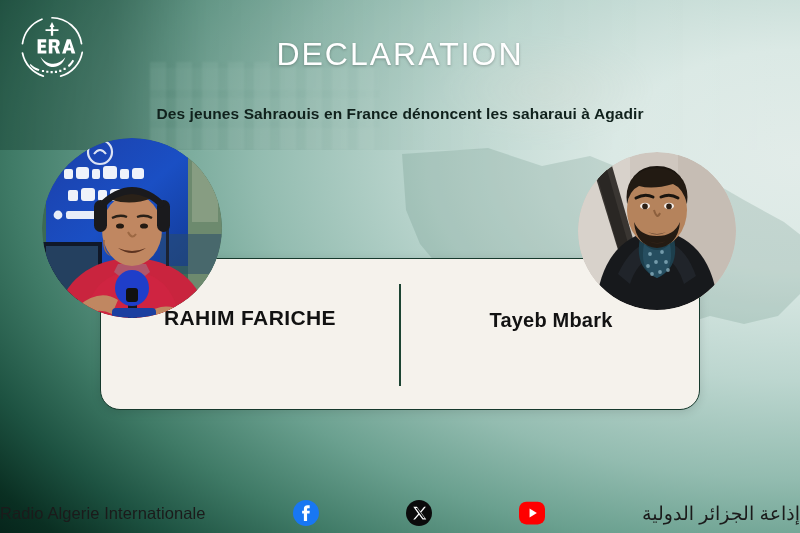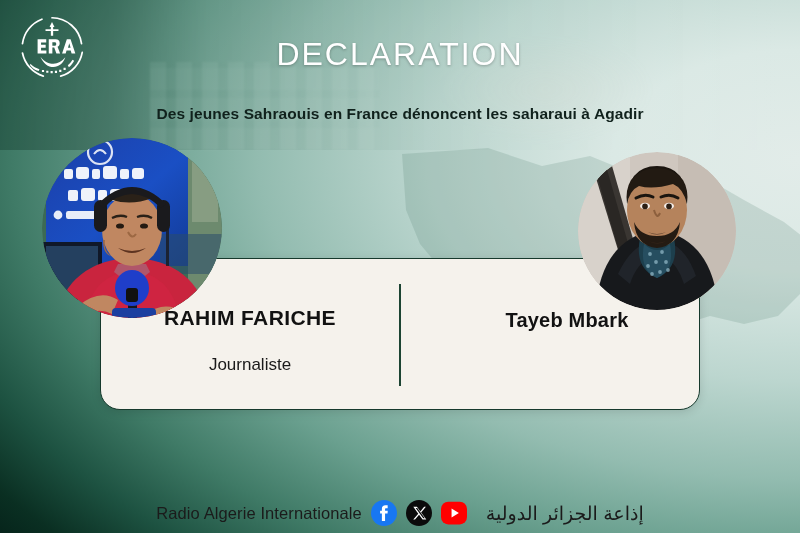"Tayeb Mbark" .card-half.right { margin-left: 16px -> none }
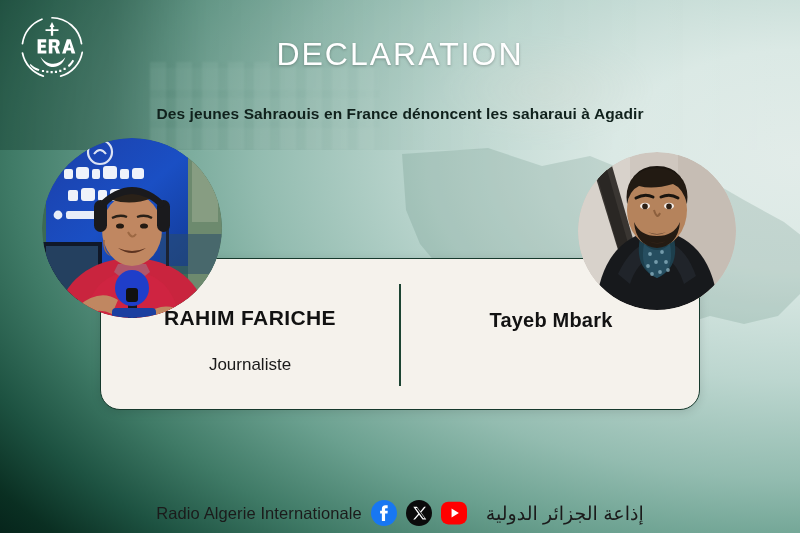"Journaliste" div.person-role { html: <div>Journaliste</div> -> none }
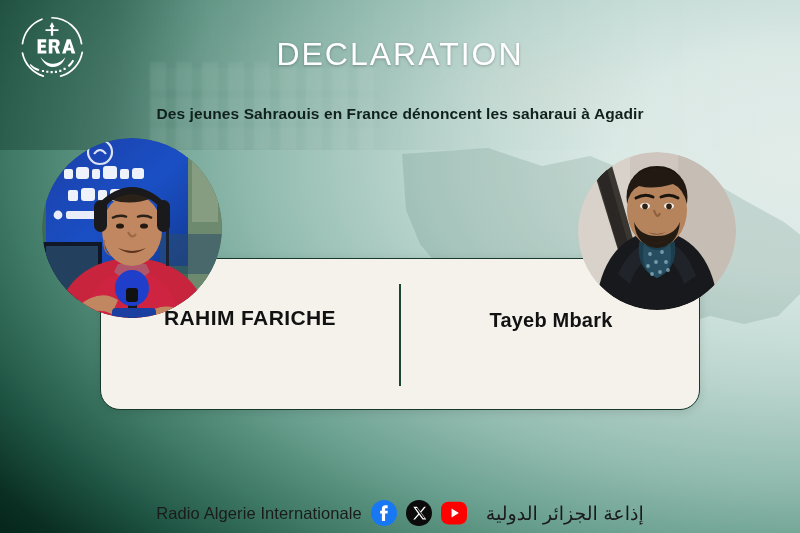"Radio Algerie Internationale" .footer { justify-content: center -> space-between }
